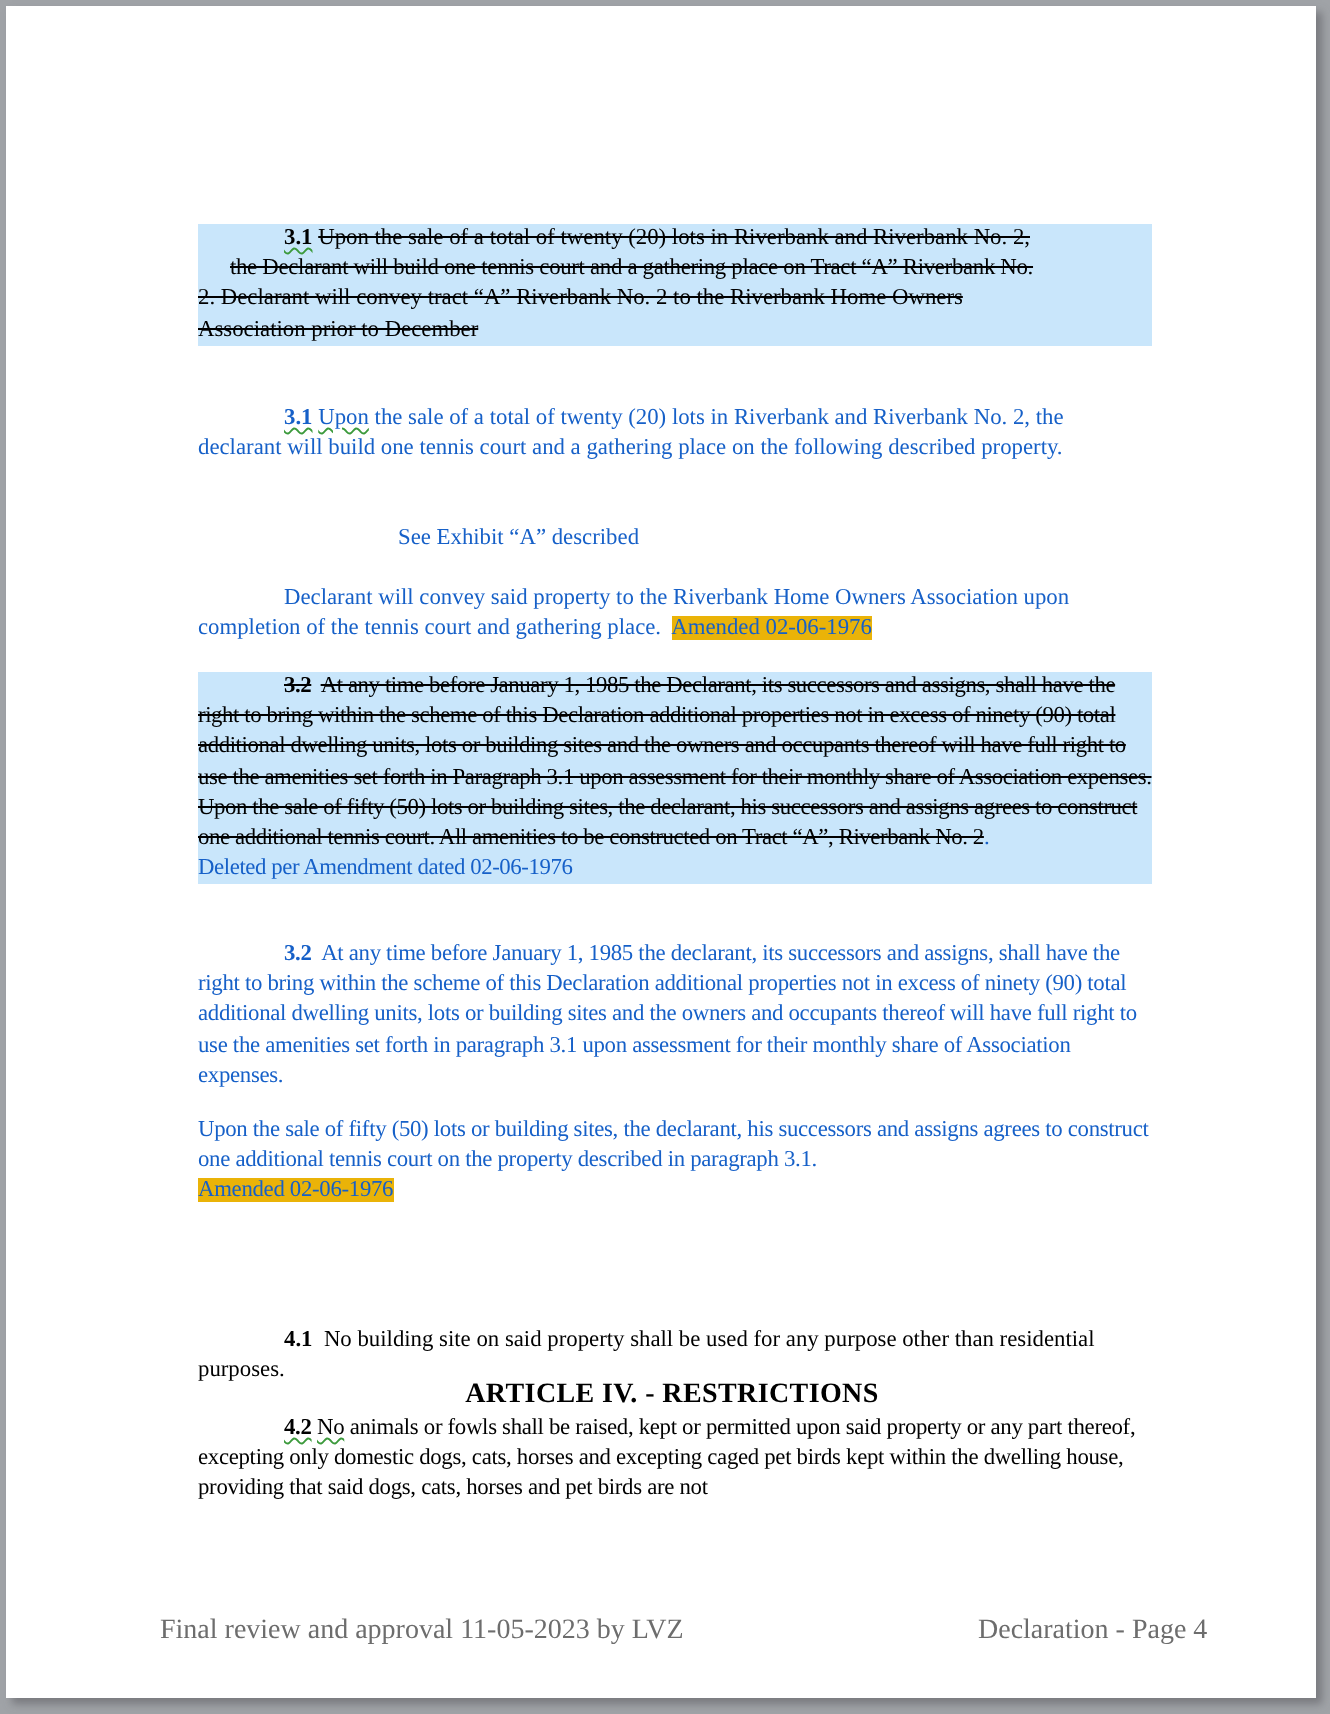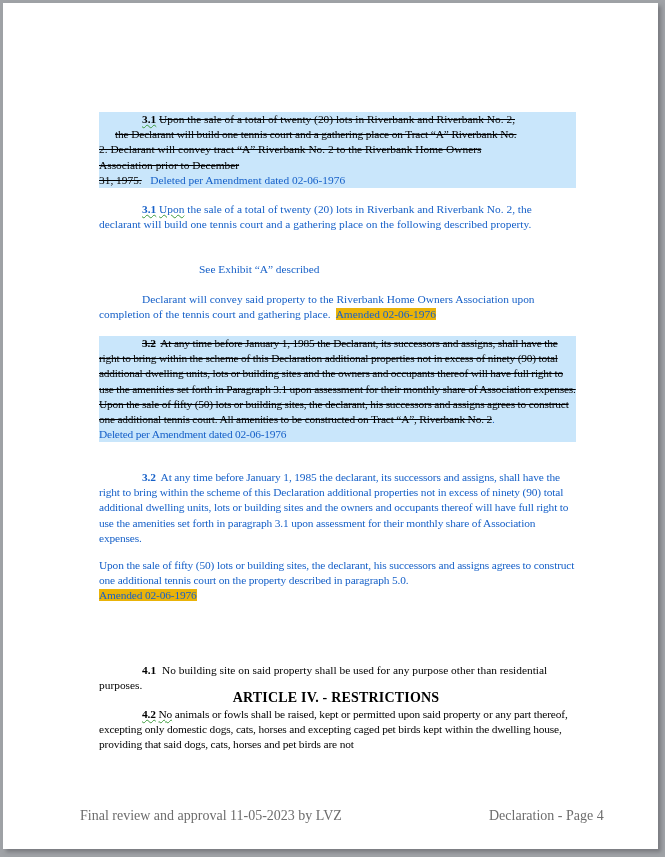"31, 1975. Deleted per Amendment" div { html: <div><span>31, 1975.</span>&nbsp;&nbsp;&nbsp;<span>Deleted per Amendment dated 02-06-1976</span></div> -> none }
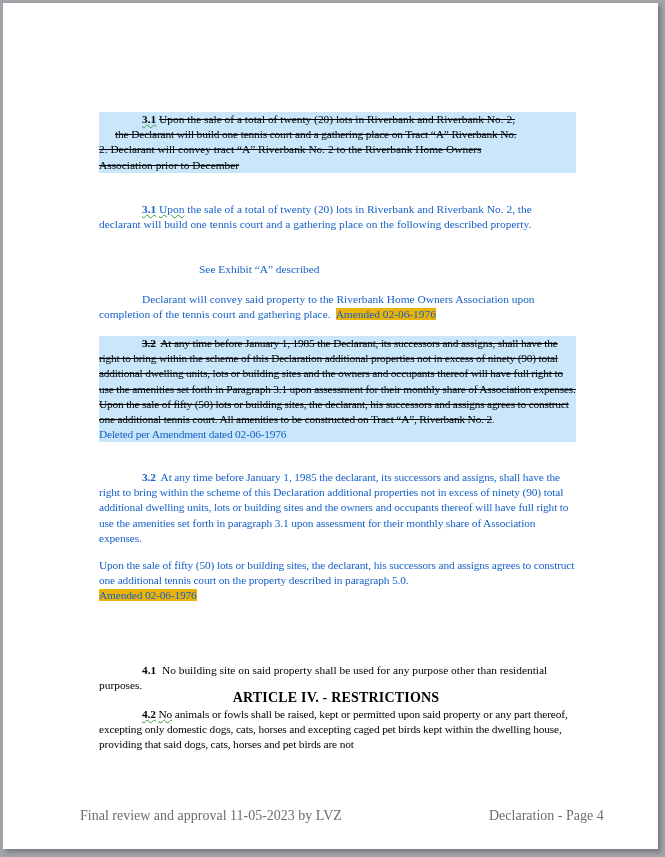"Upon the sale of fifty" span { text: 5.0 -> 3.1 }
